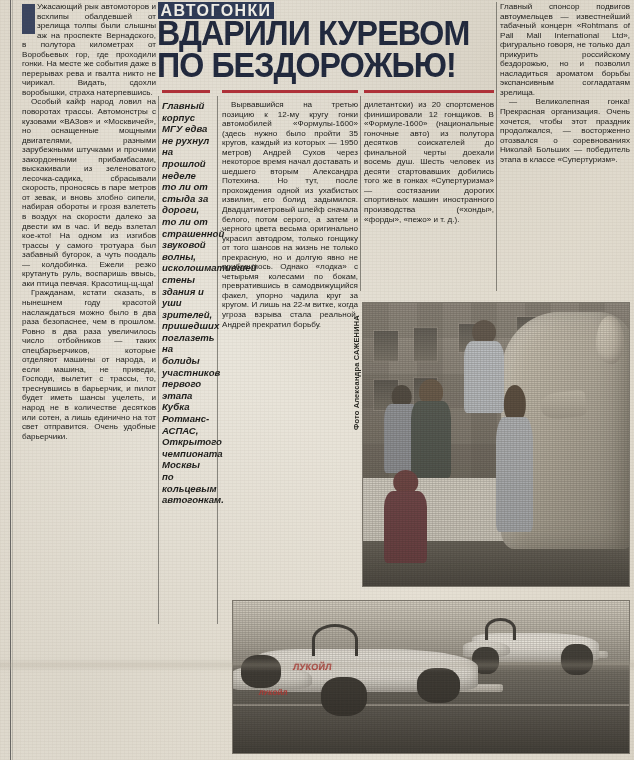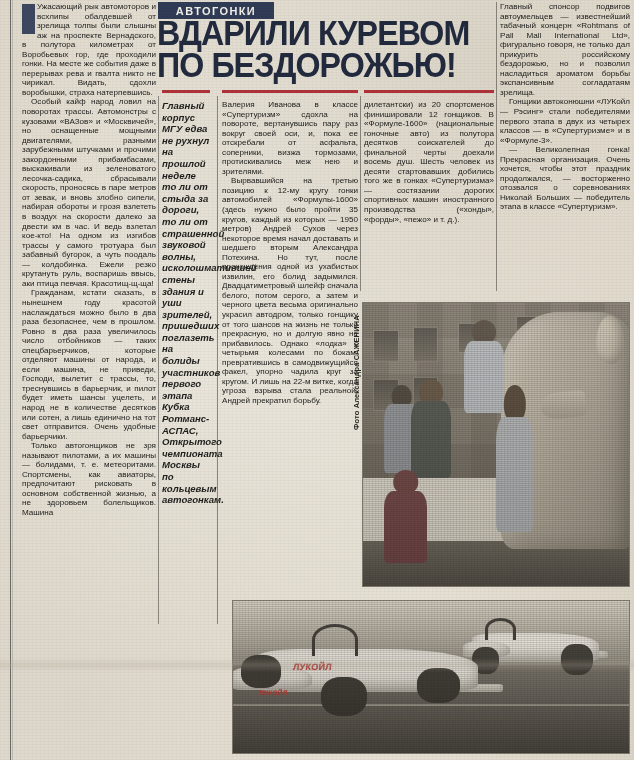"АВТОГОНКИ" .kicker span { font-size: 11px -> 16px }
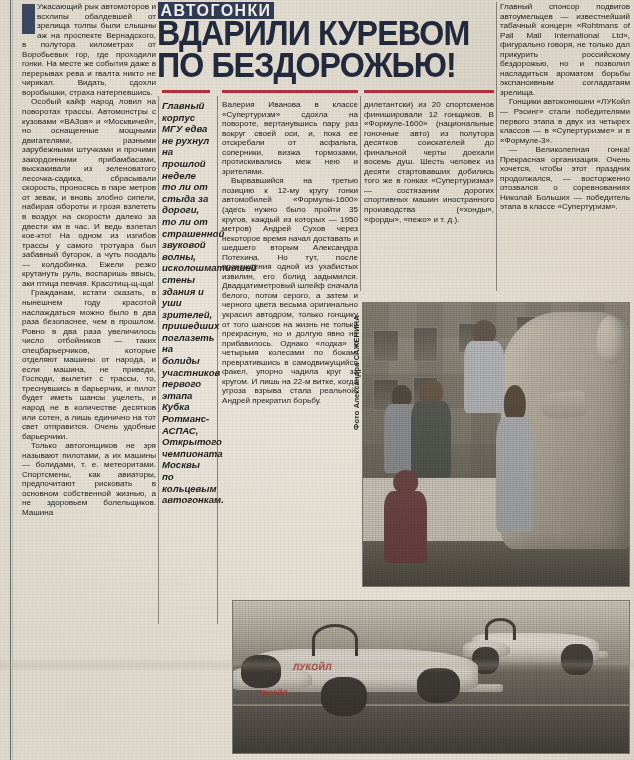"Валерия Иванова в классе «Супертуризм»" p.first { html: <p>Валерия Иванова в классе «Супертуризм» сдохла на повороте, вертанувшись пару раз вокруг своей оси, и, пока ее отскребали от асфальта, соперники, визжа тормозами, протискивались меж нею и зрителями.</p> -> none }
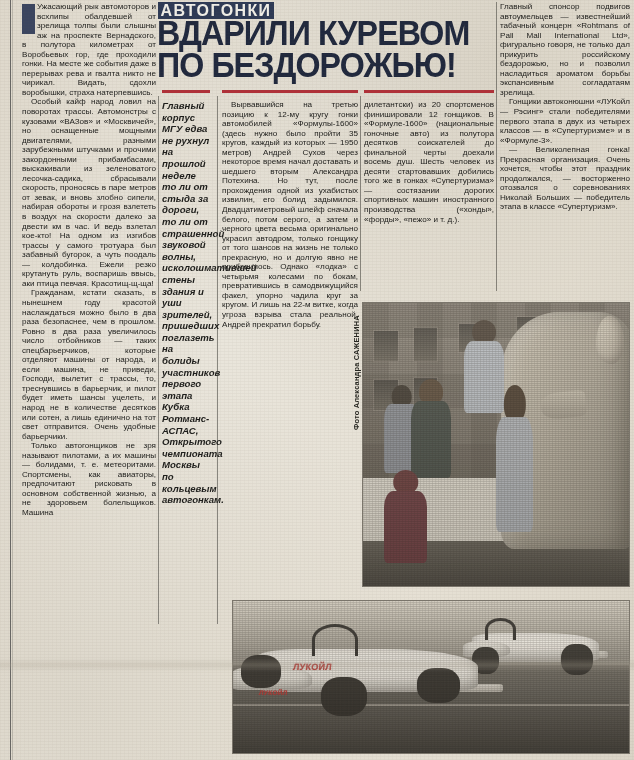"Гонщики автоконюшни «ЛУКойл — Рэсинг»" p { html: <p>Гонщики автоконюшни «ЛУКойл — Рэсинг» стали победителями первого этапа в двух из четырех классов — в «Супертуризме» и в «Формуле-3».</p> -> none }
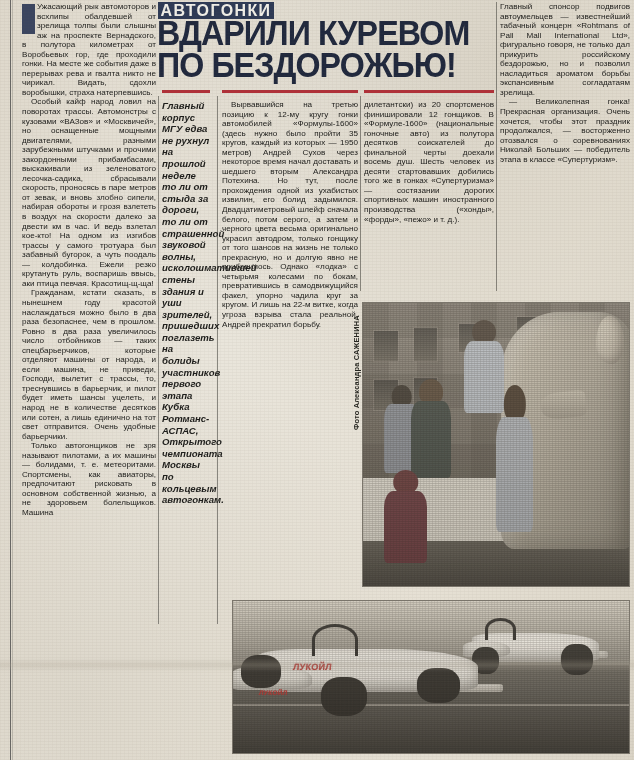"Только автогонщиков не зря называют" p { html: <p>Только автогонщиков не зря называют пилотами, а их машины — болидами, т. е. метеоритами. Спортсмены, как авиаторы, предпочитают рисковать в основном собственной жизнью, а не здоровьем болельщиков. Машина</p> -> none }
